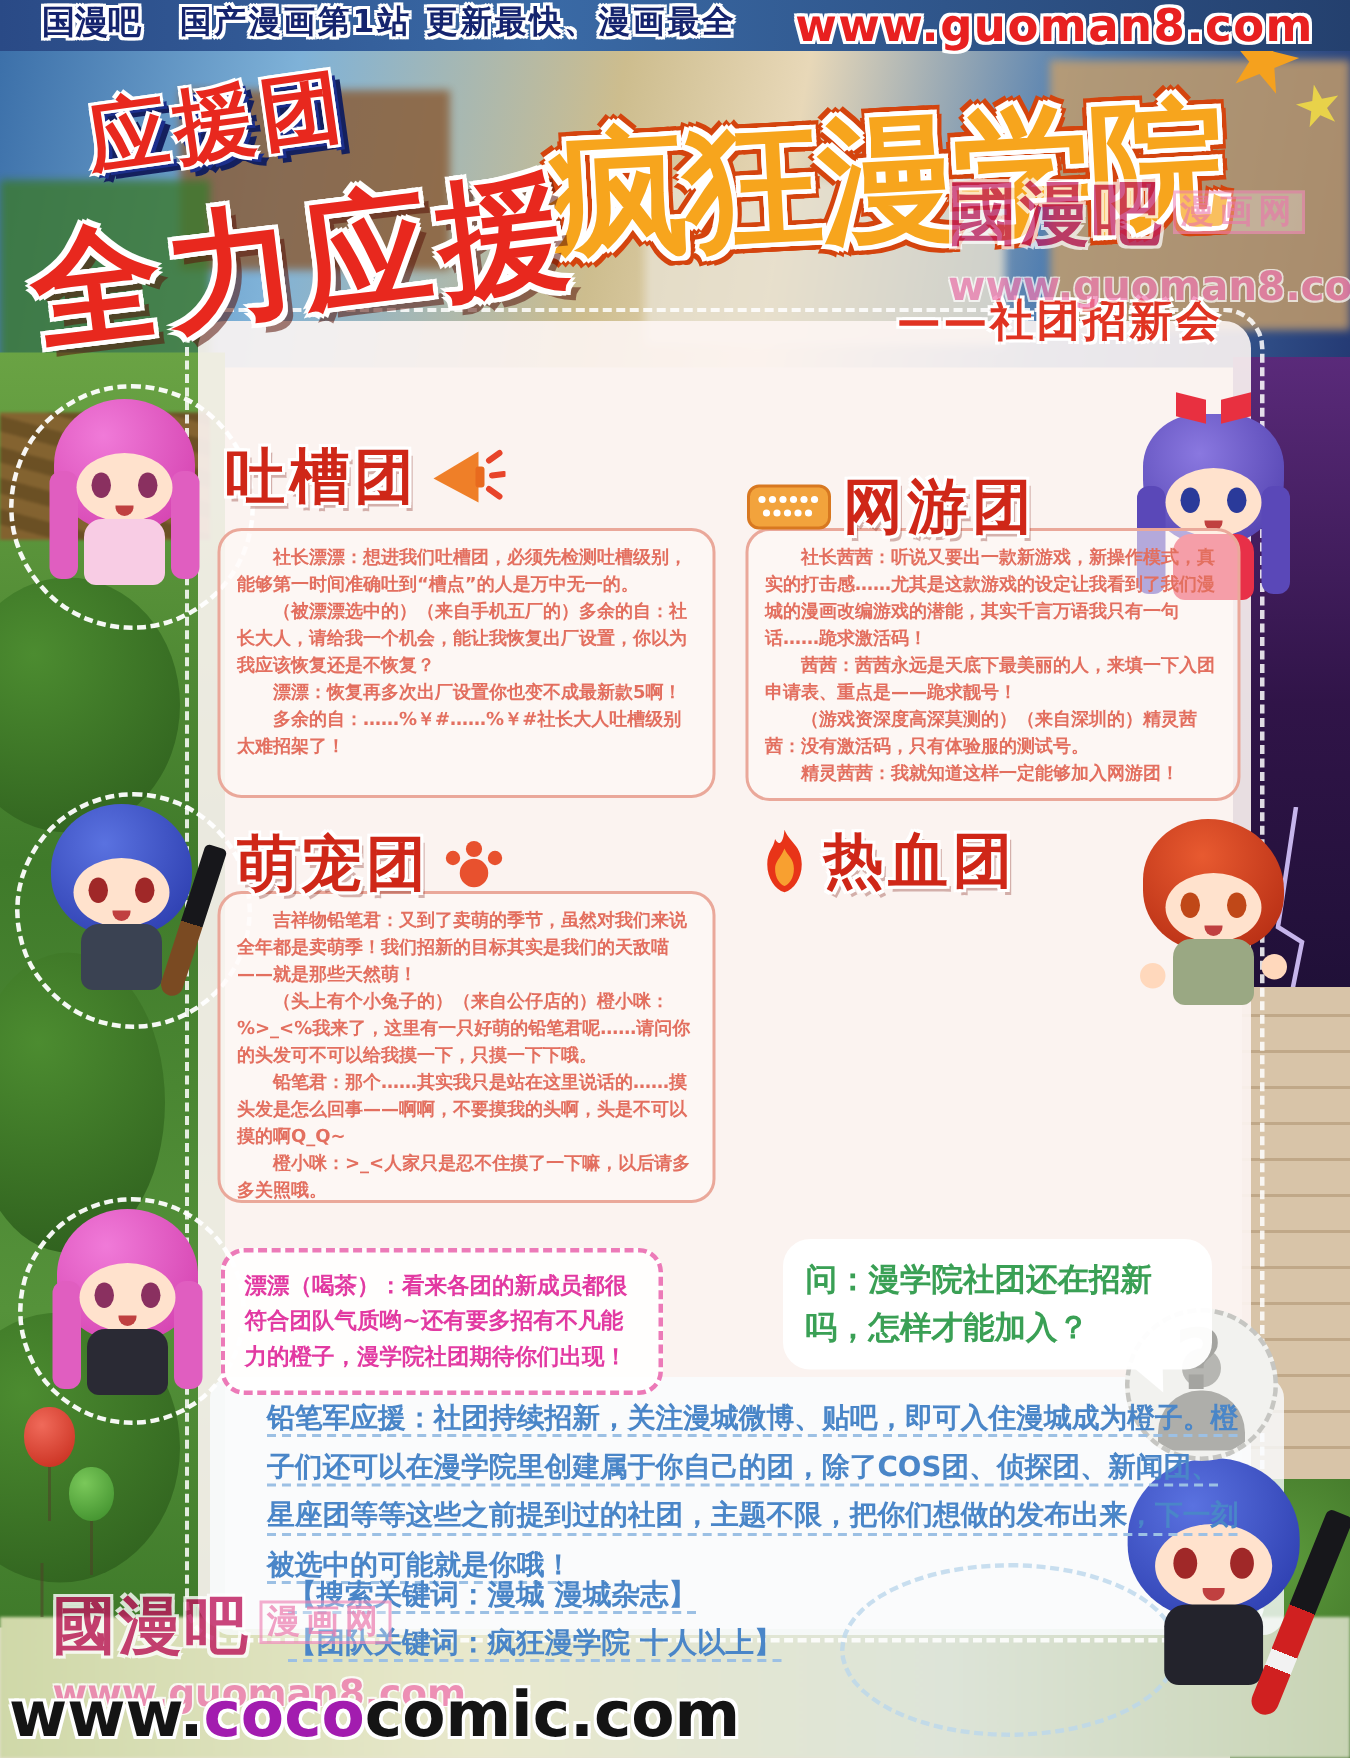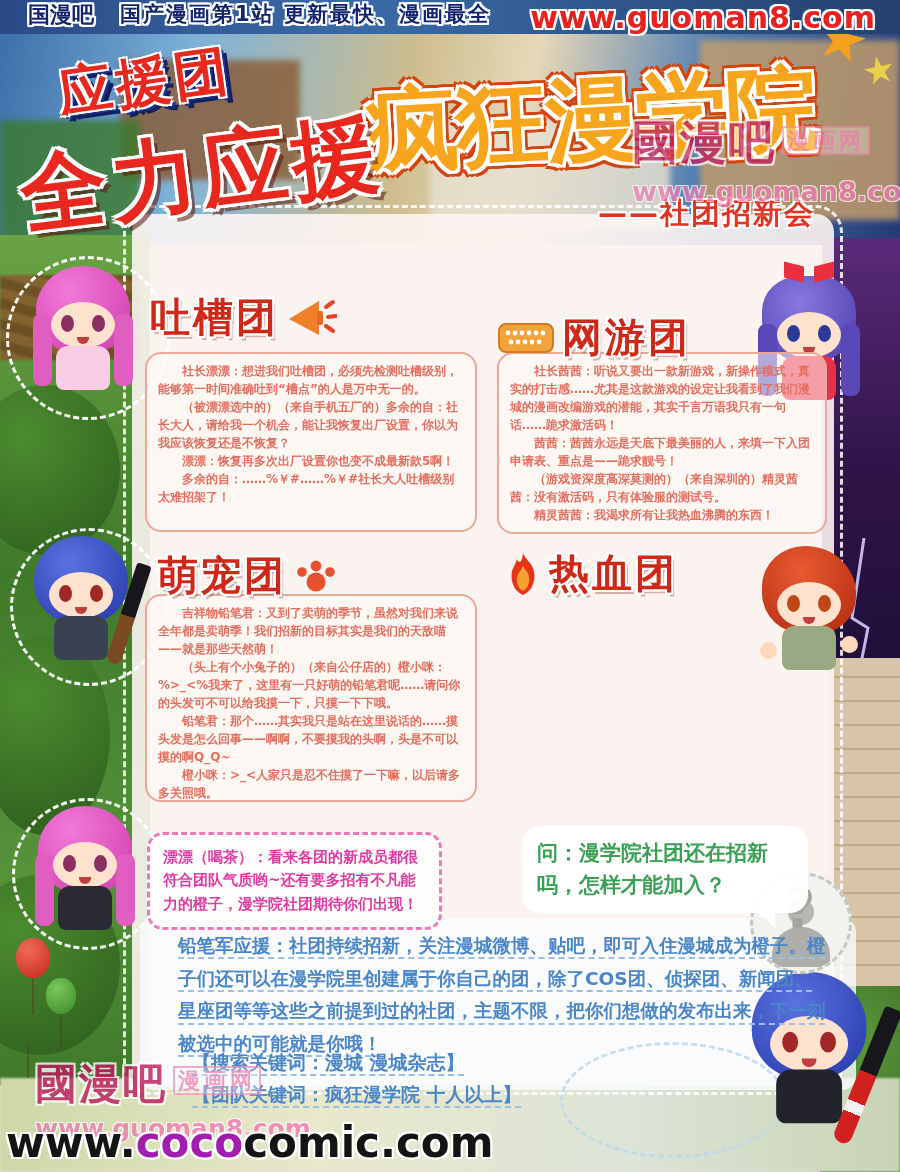"精灵茜茜：我渴求所有让我热血沸腾的东西！" p { text: 渴求所有让我热血沸腾的东西 -> 就知道这样一定能够加入网游团 }
